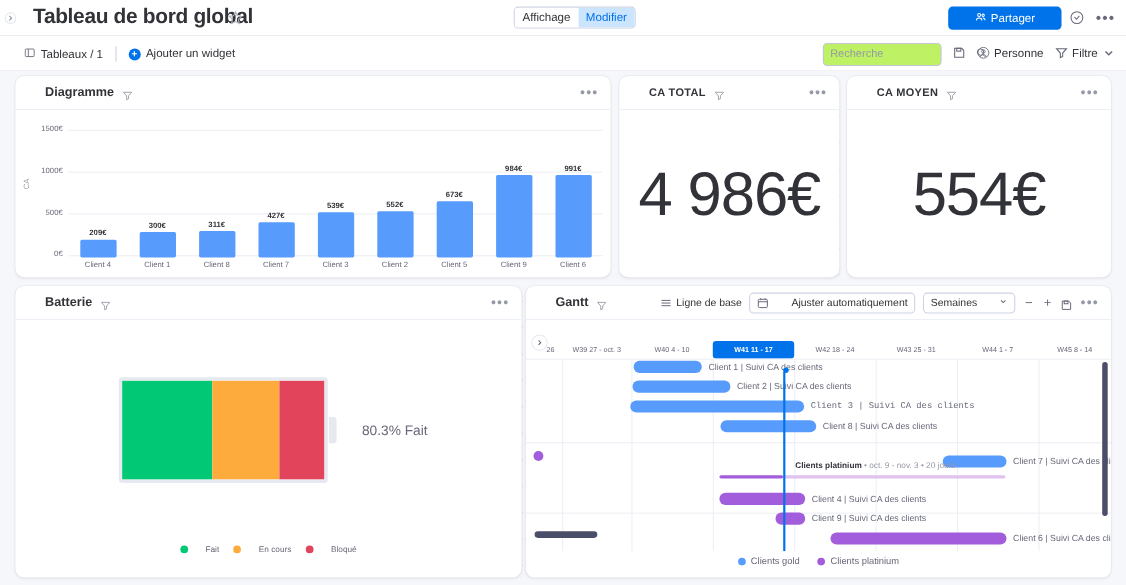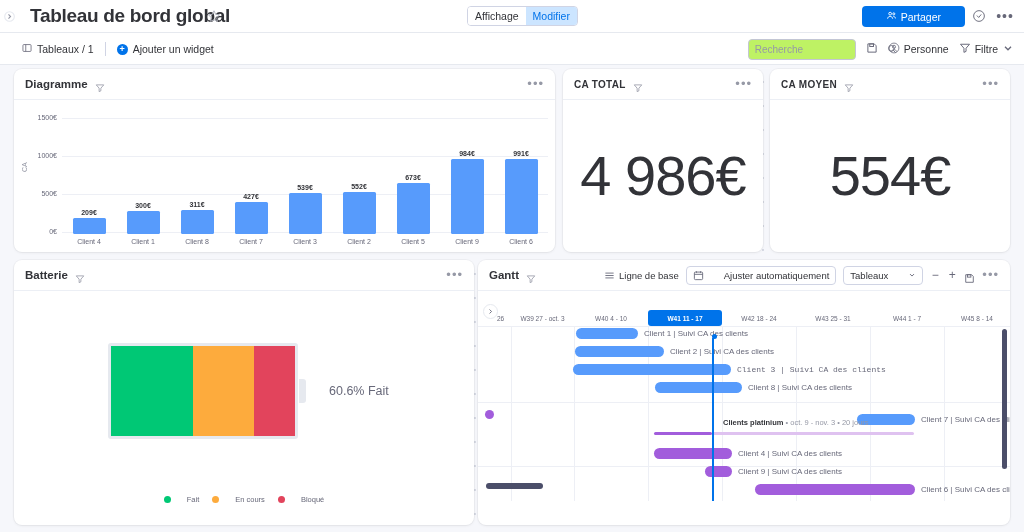"Diagramme" .wg-title { margin-left: none -> 16px }
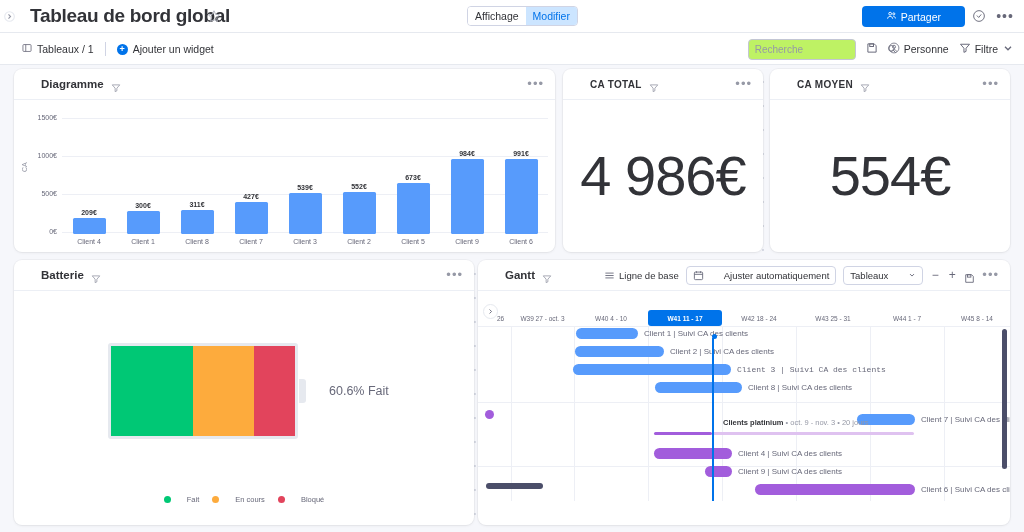"Tableaux" span { text: Tableaux -> Semaines }
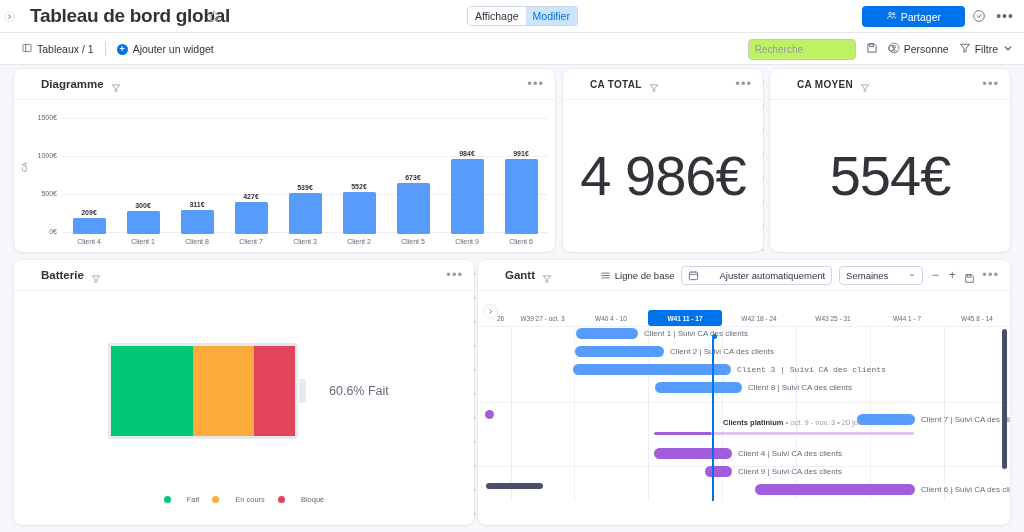"60.6% Fait" div.batt-label { text: 60.6% -> 80.3% }
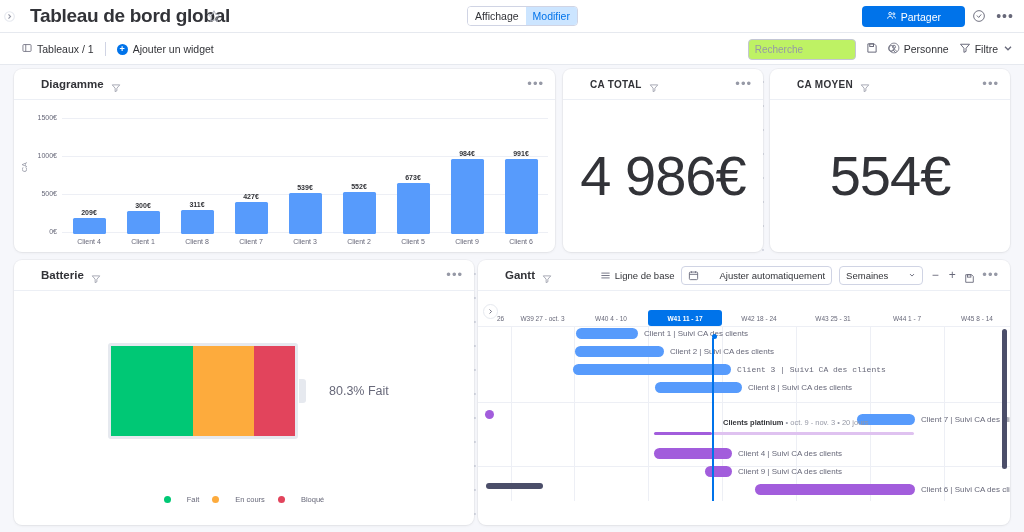"Clients gold" div.g-legend { html: none -> <div> <div> <span></span> <span>Clients gold</span> </div> <div> <span></span> <span>Clients platinium</span> </div> </div> }
